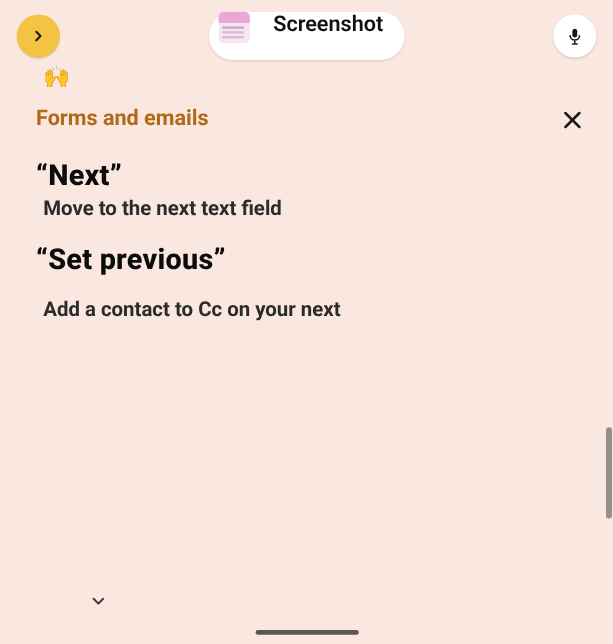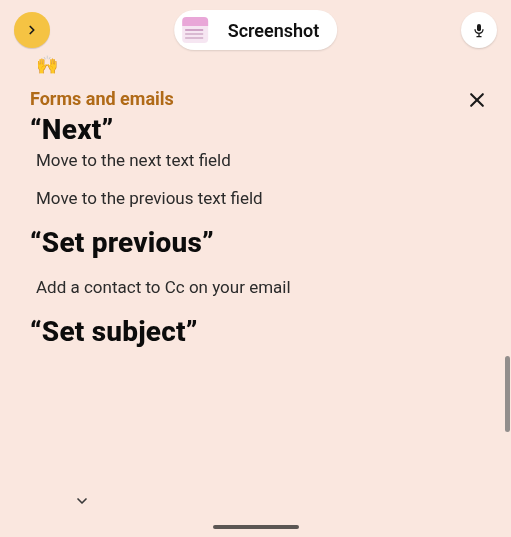"Screenshot" .pill { align-items: center -> none }
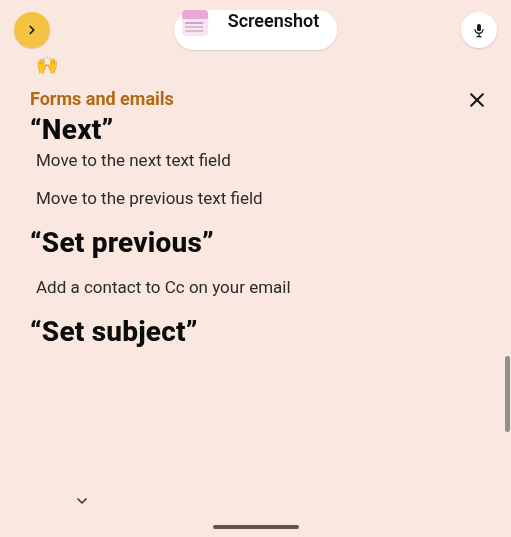"Forms and emails" .section-title { margin-bottom: 4px -> 23px }
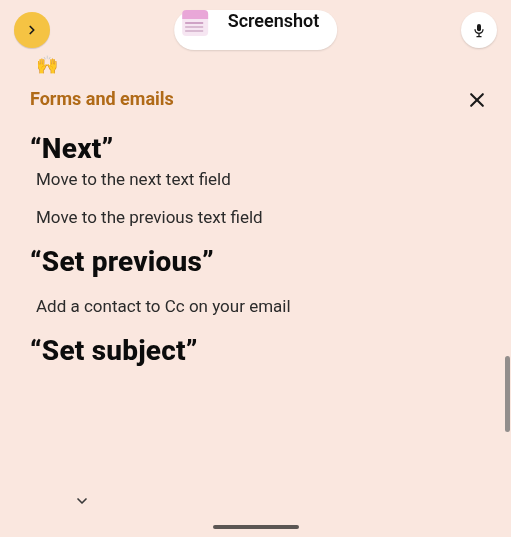"“Next”" .cmd-title { font-size: 28px -> 24px }
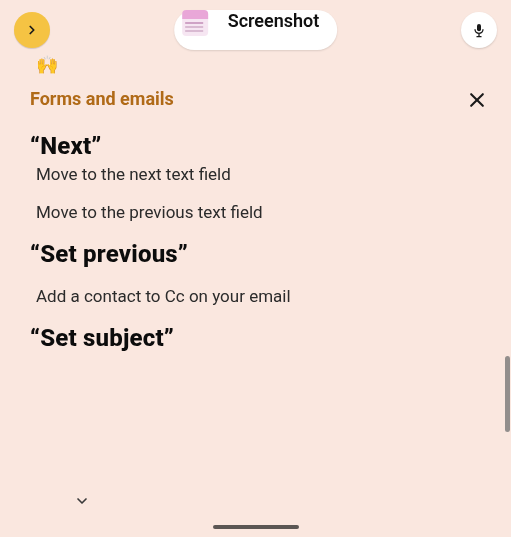"Move to the next text" .cmd-desc { font-weight: 400 -> 700 }
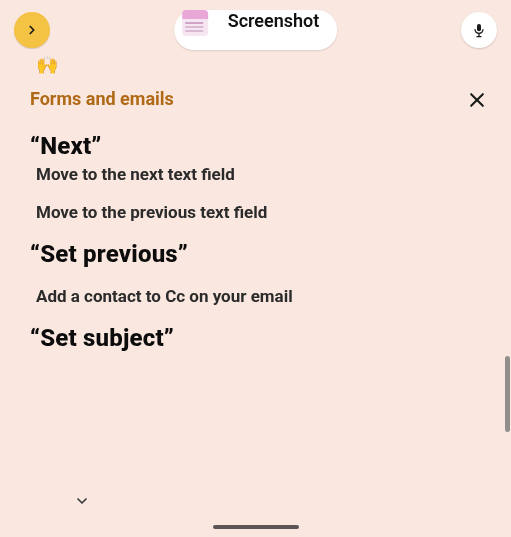"Move to the previous text" div.cmd-desc { html: <div>Move to the previous text field</div> -> none }
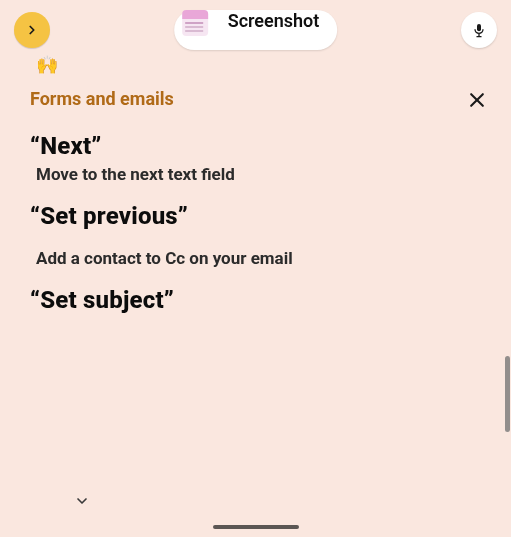"Add a contact to Cc" div.cmd-desc { text: email -> next }
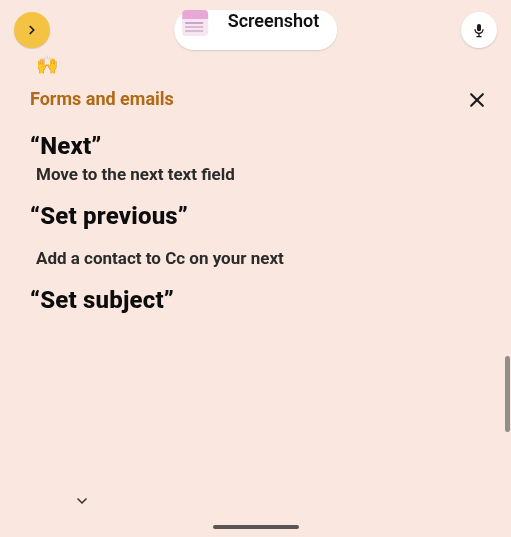"“Set subject”" div.cmd { html: <div> <div>“Set subject”</div> </div> -> none }
